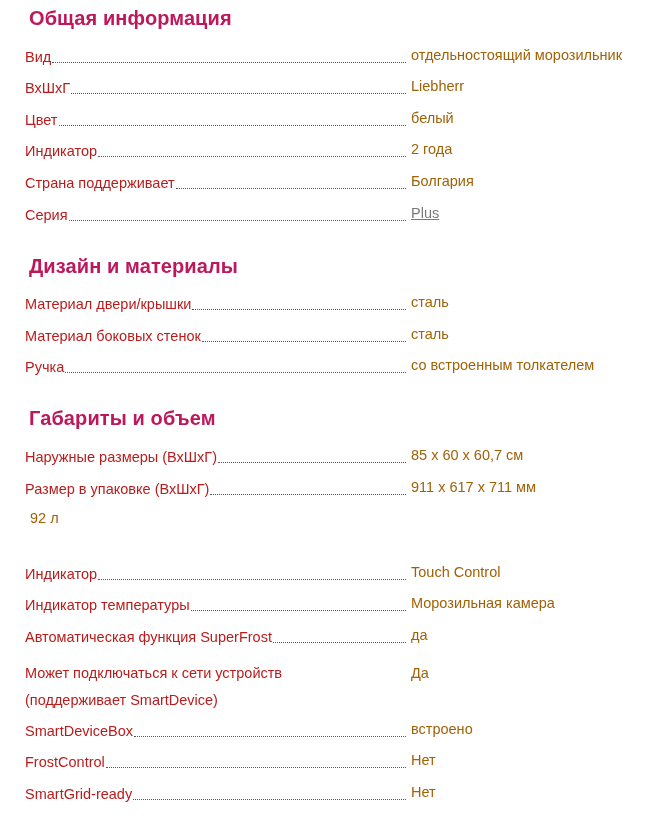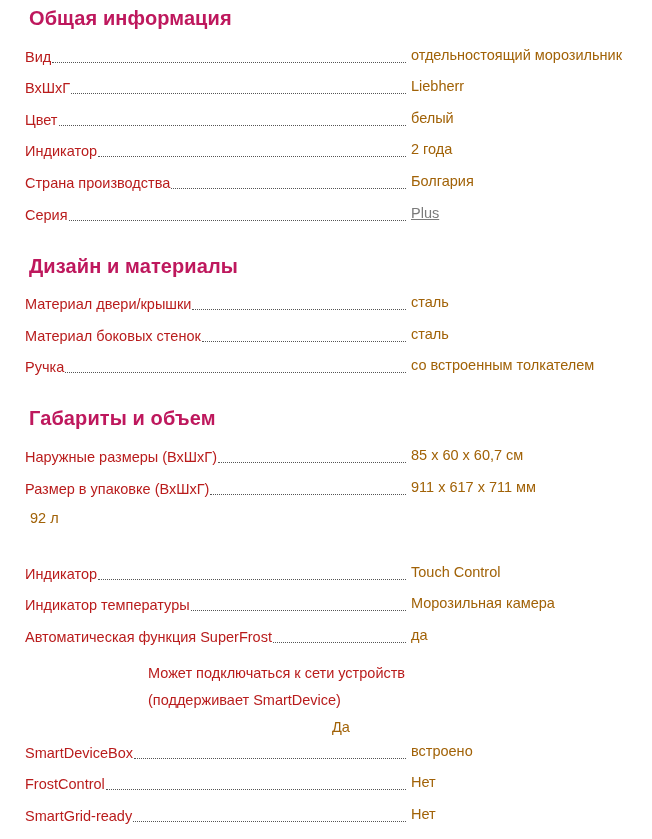"Страна производства" span.label { text: производства -> поддерживает }
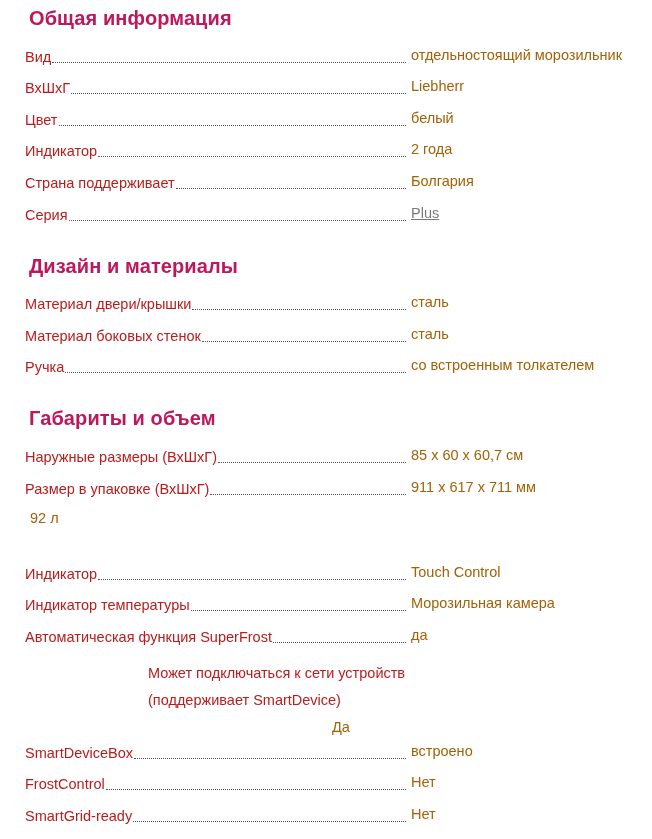"Может подключаться к сети устройств" .row.multi { align-items: center -> flex-start; flex-direction: column -> none }
